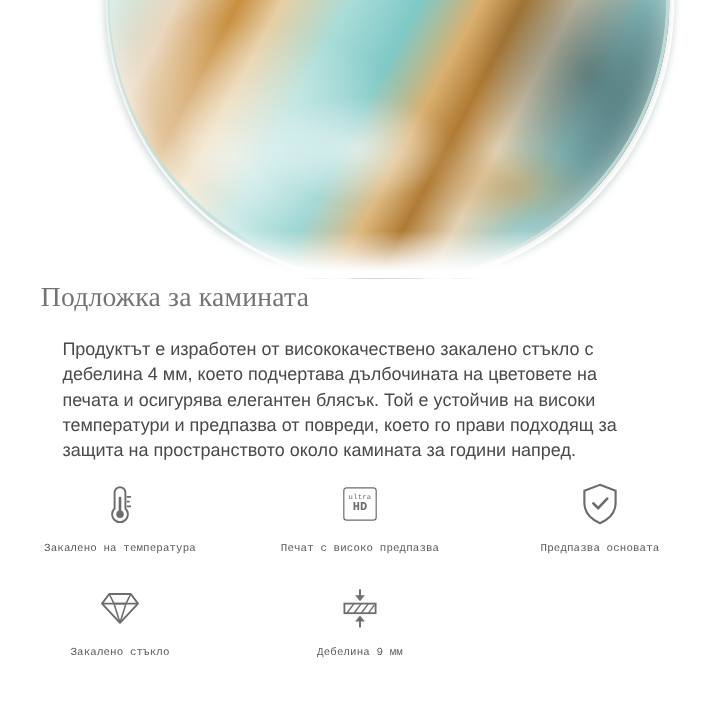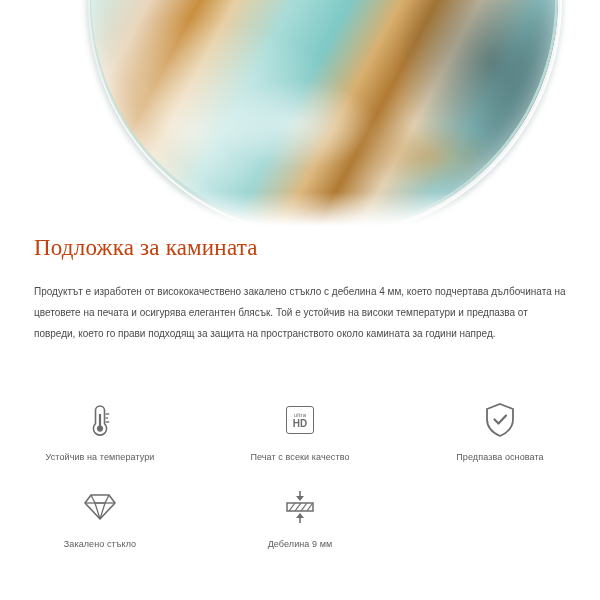"Подложка за камината" .title { color: #c2410c -> #737373 }
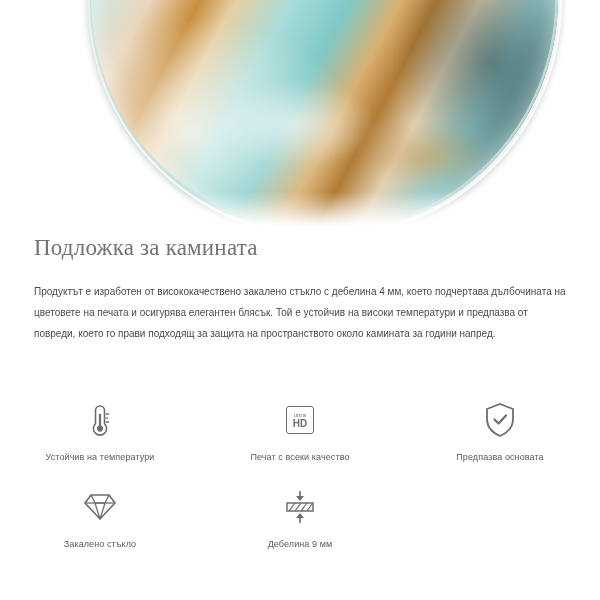"Продуктът е изработен от" .body-text { font-size: 10px -> 15px; padding: 0 34px -> 0 52px }
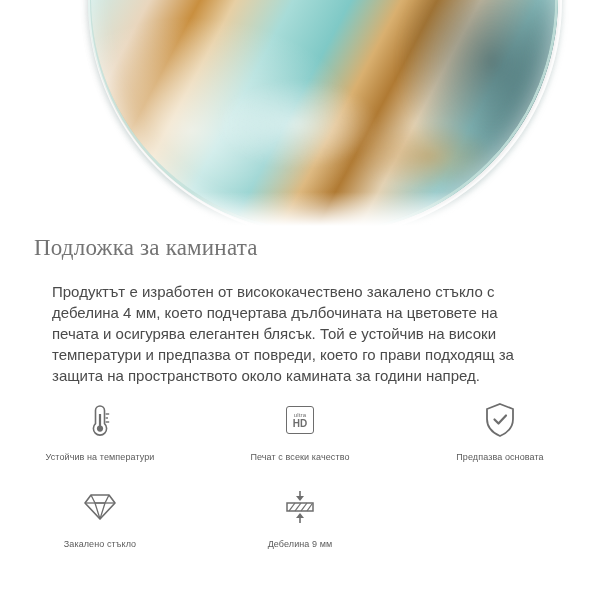"HD" .feature { font-family: none -> Liberation Mono, monospace }
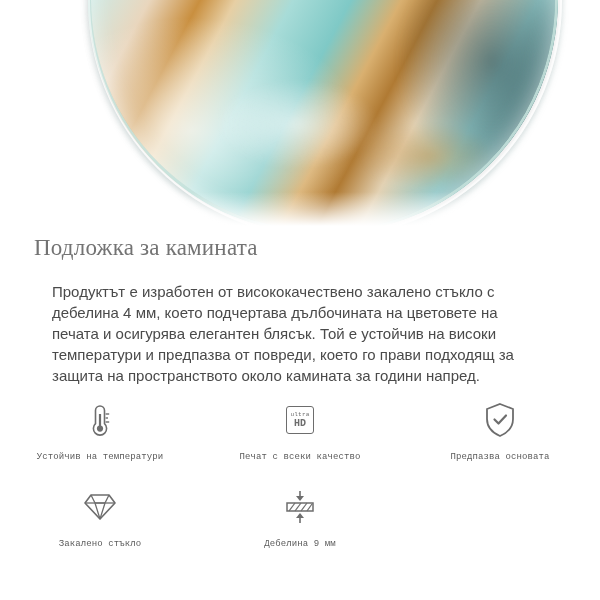"Устойчив на температури" div.feature-label { text: Устойчив на температури -> Закалено на температура }
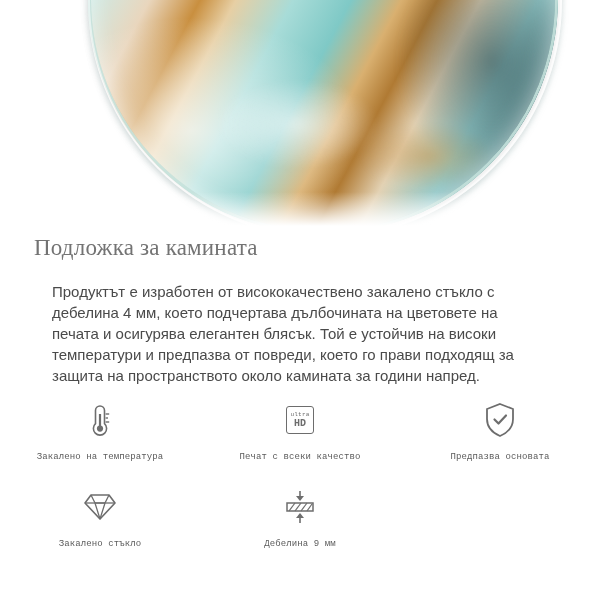"Печат с всеки качество" div.feature-label { text: всеки качество -> високо предпазва }
